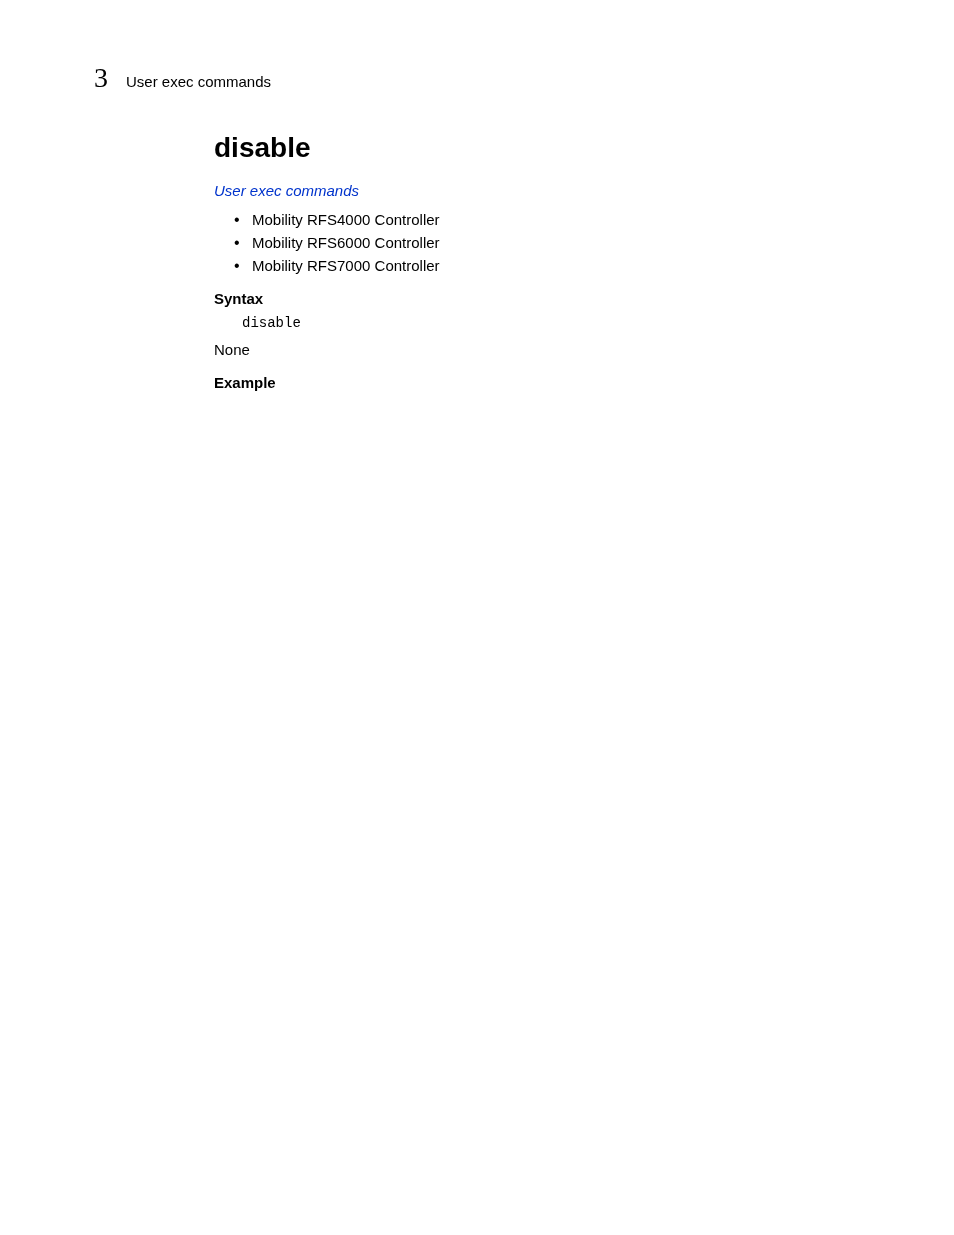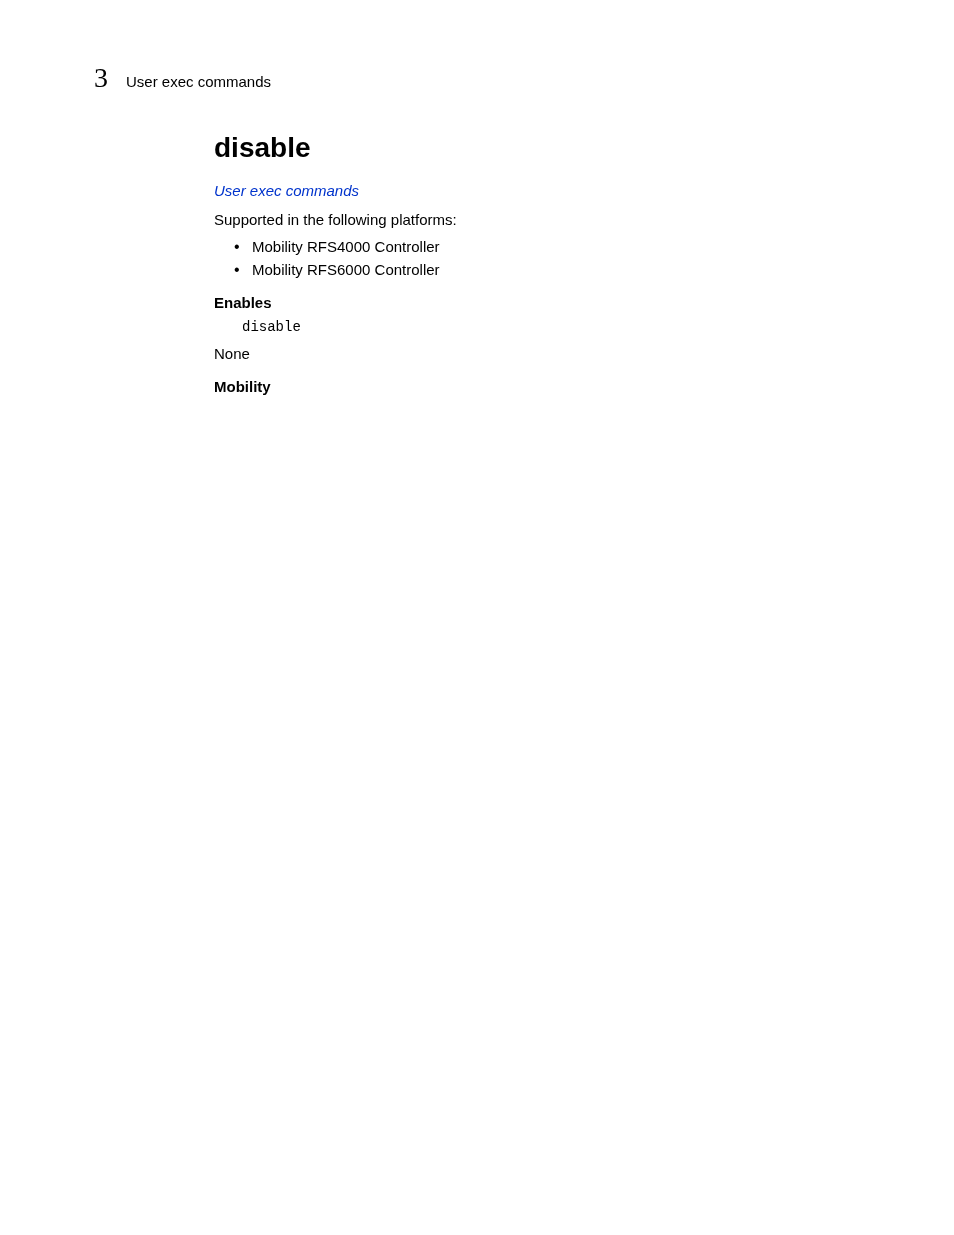"Supported in the following platforms:" p.supported-text { html: <p>Supported in the following platforms:</p> -> none }
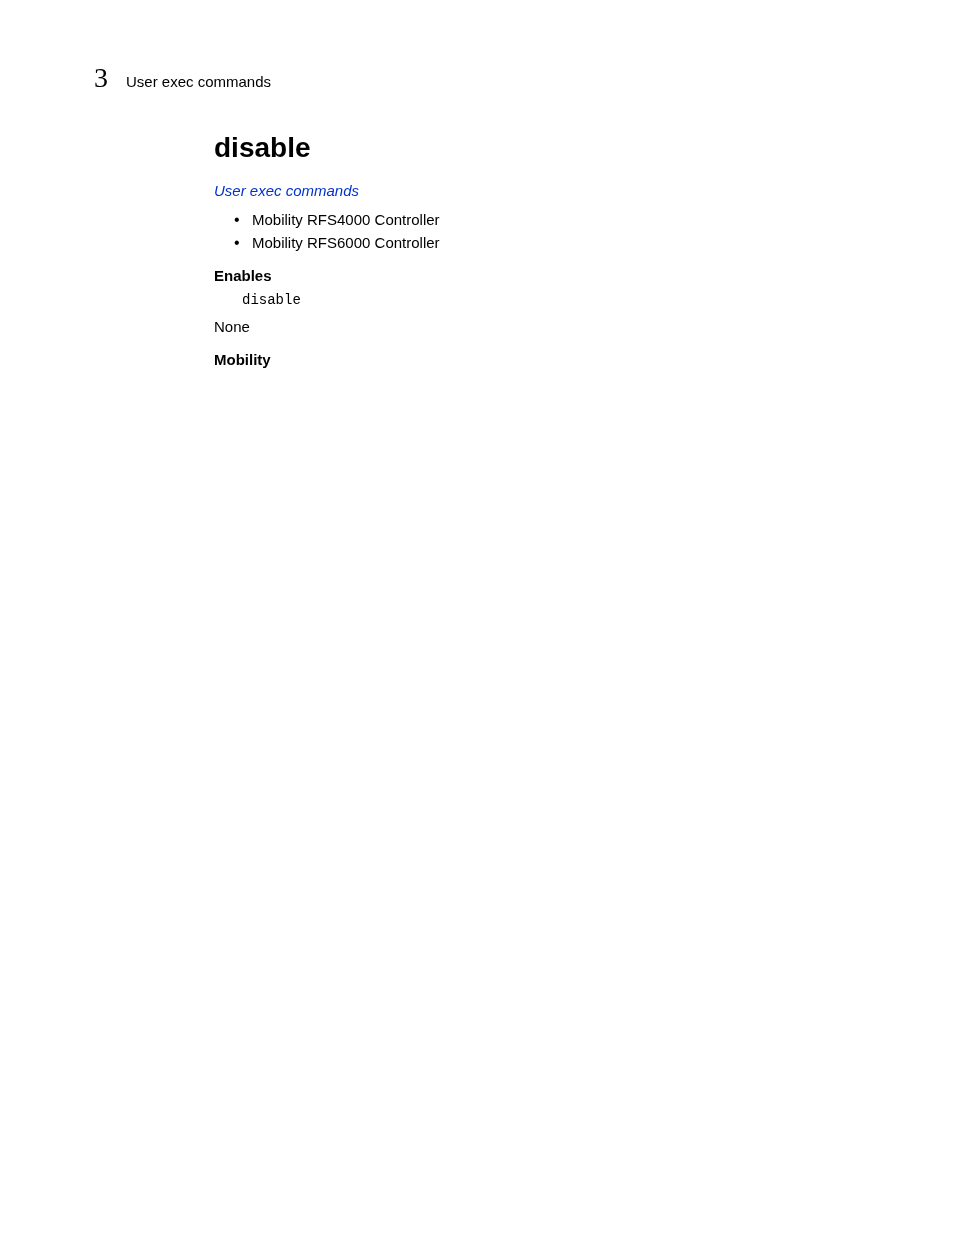"Mobility RFS7000 Controller" li { html: none -> <li>Mobility RFS7000 Controller</li> }
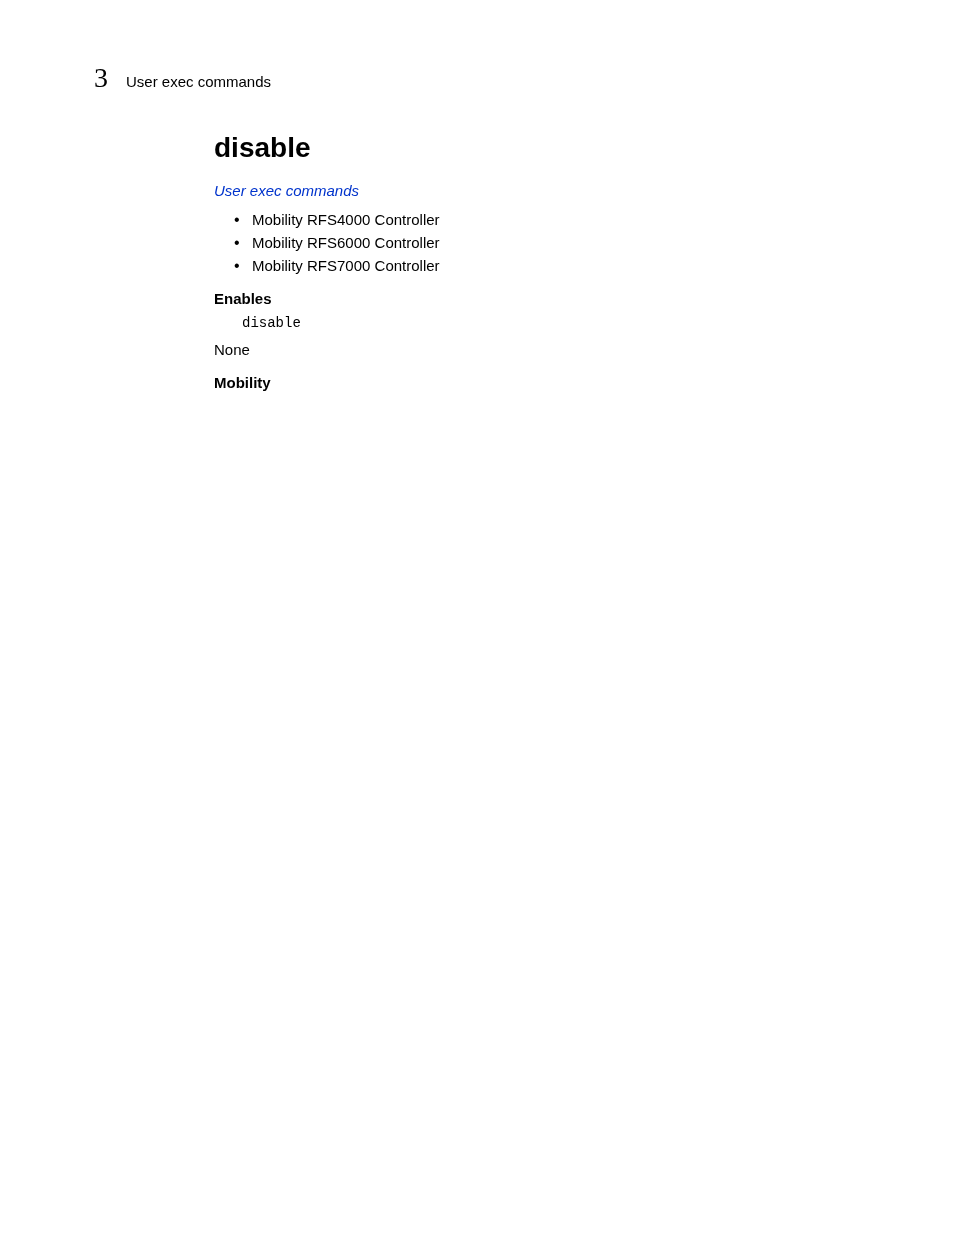"Enables" div.section-heading { text: Enables -> Syntax }
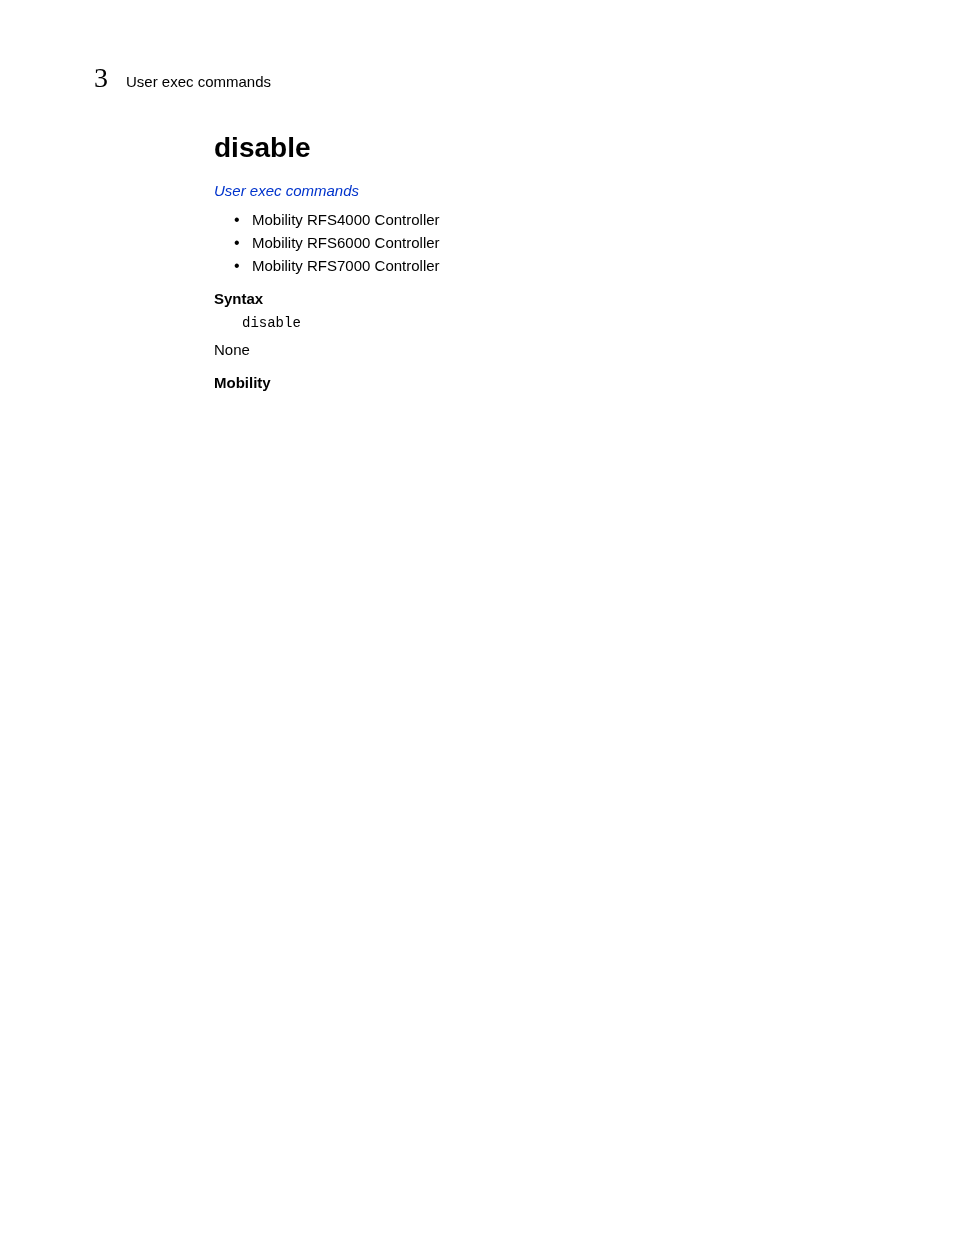"Mobility" div.section-heading { text: Mobility -> Example }
